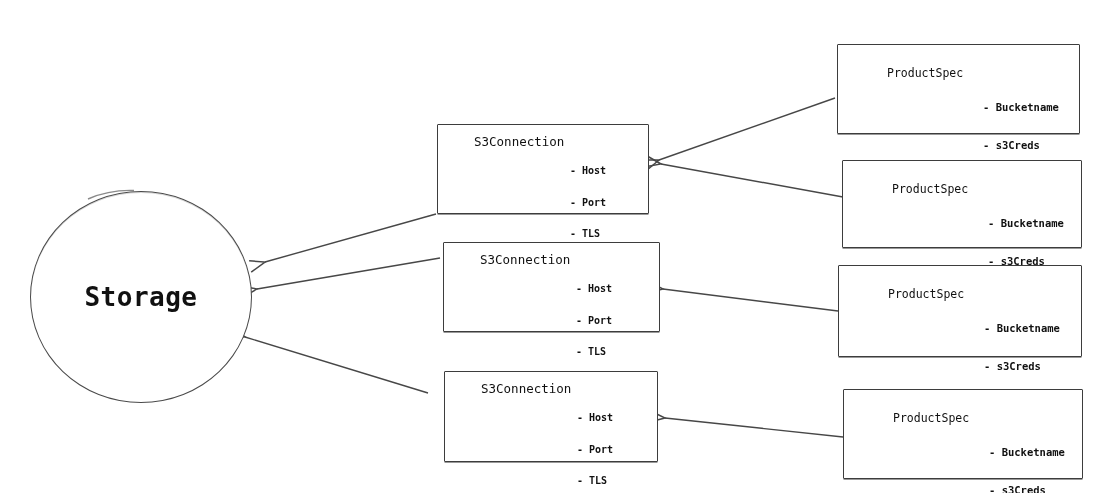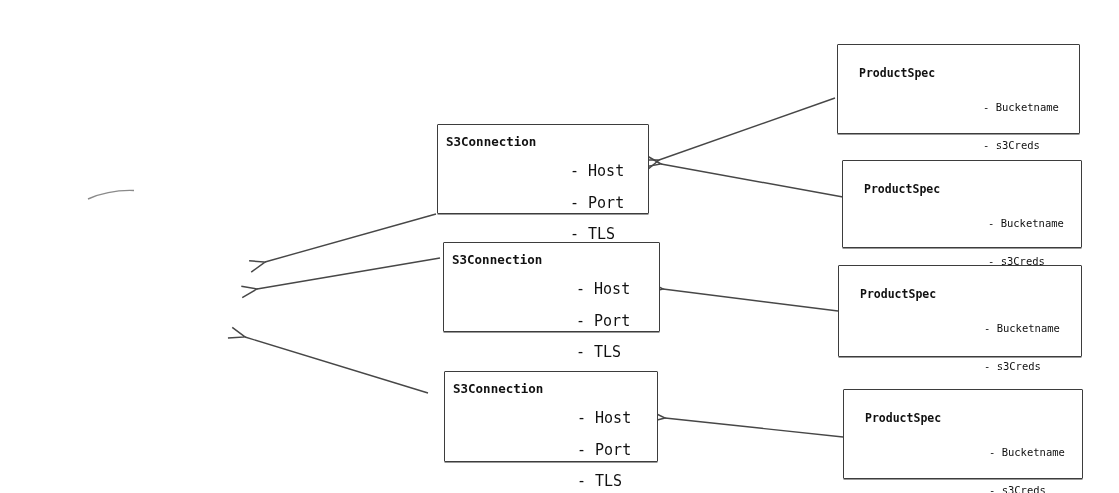"ProductSpec" .node-title { font-weight: 700 -> 400; margin-left: none -> 28px }
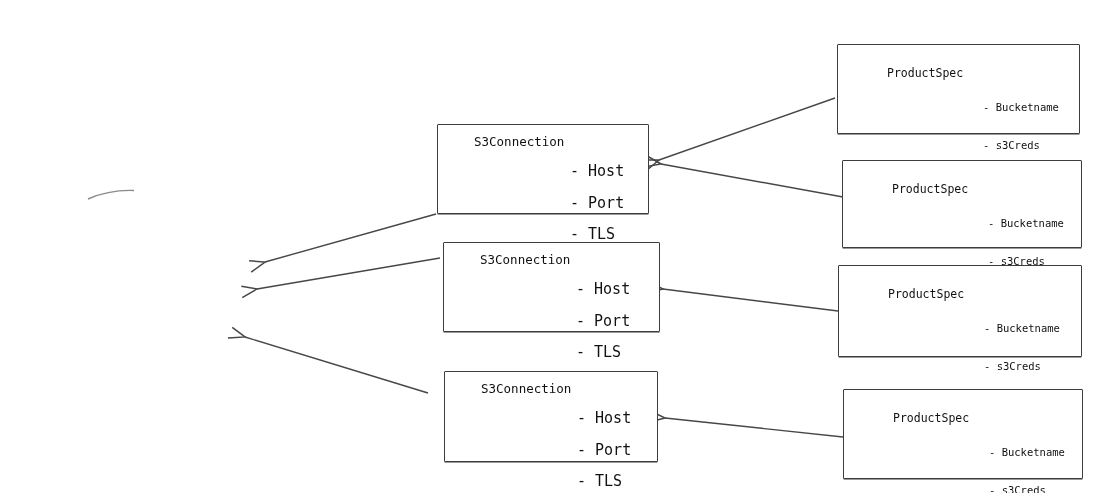"- Bucketname" .attrs { font-weight: 400 -> 700 }
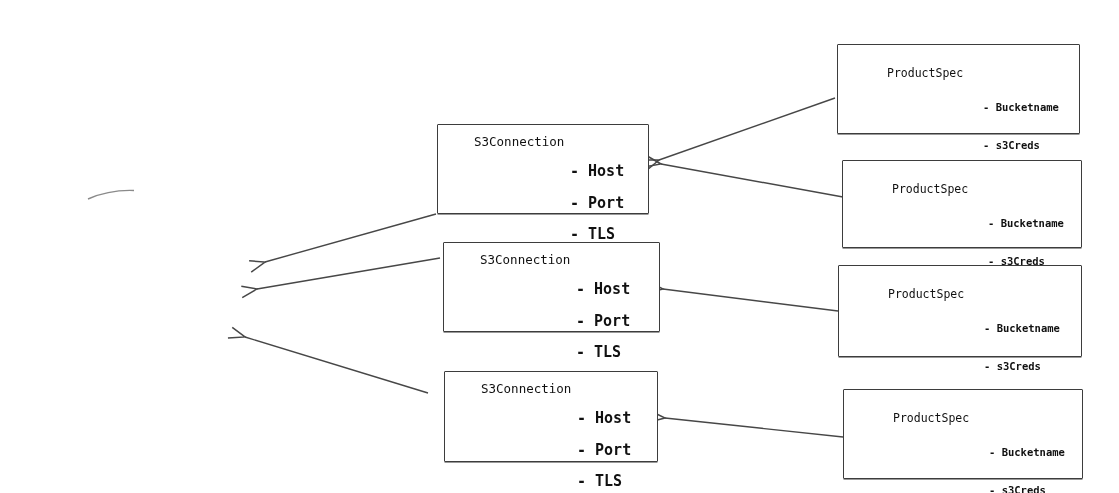"- Host" .s3box .attrs { font-size: 15px -> 10px }
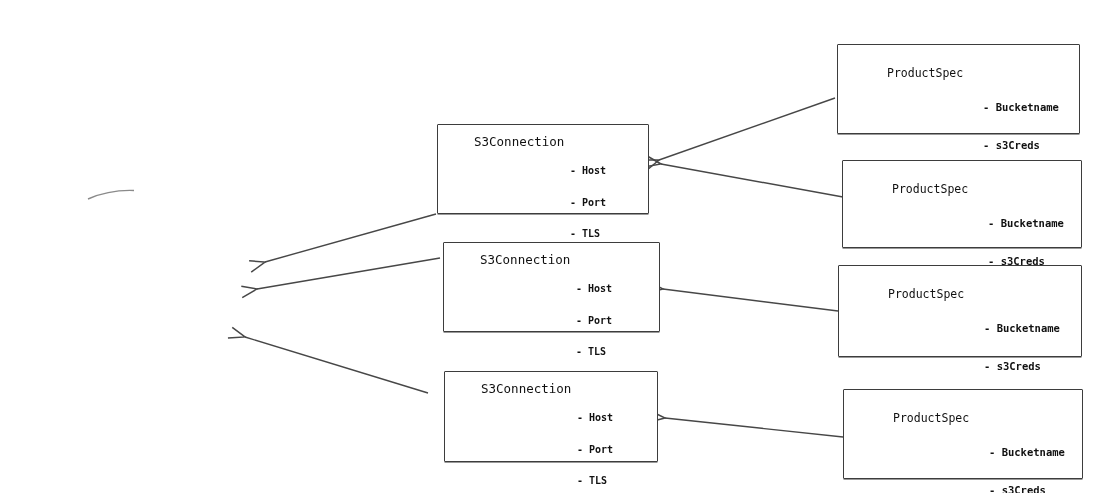"Storage" div.node { html: none -> <div> <span>Storage</span> </div> }
